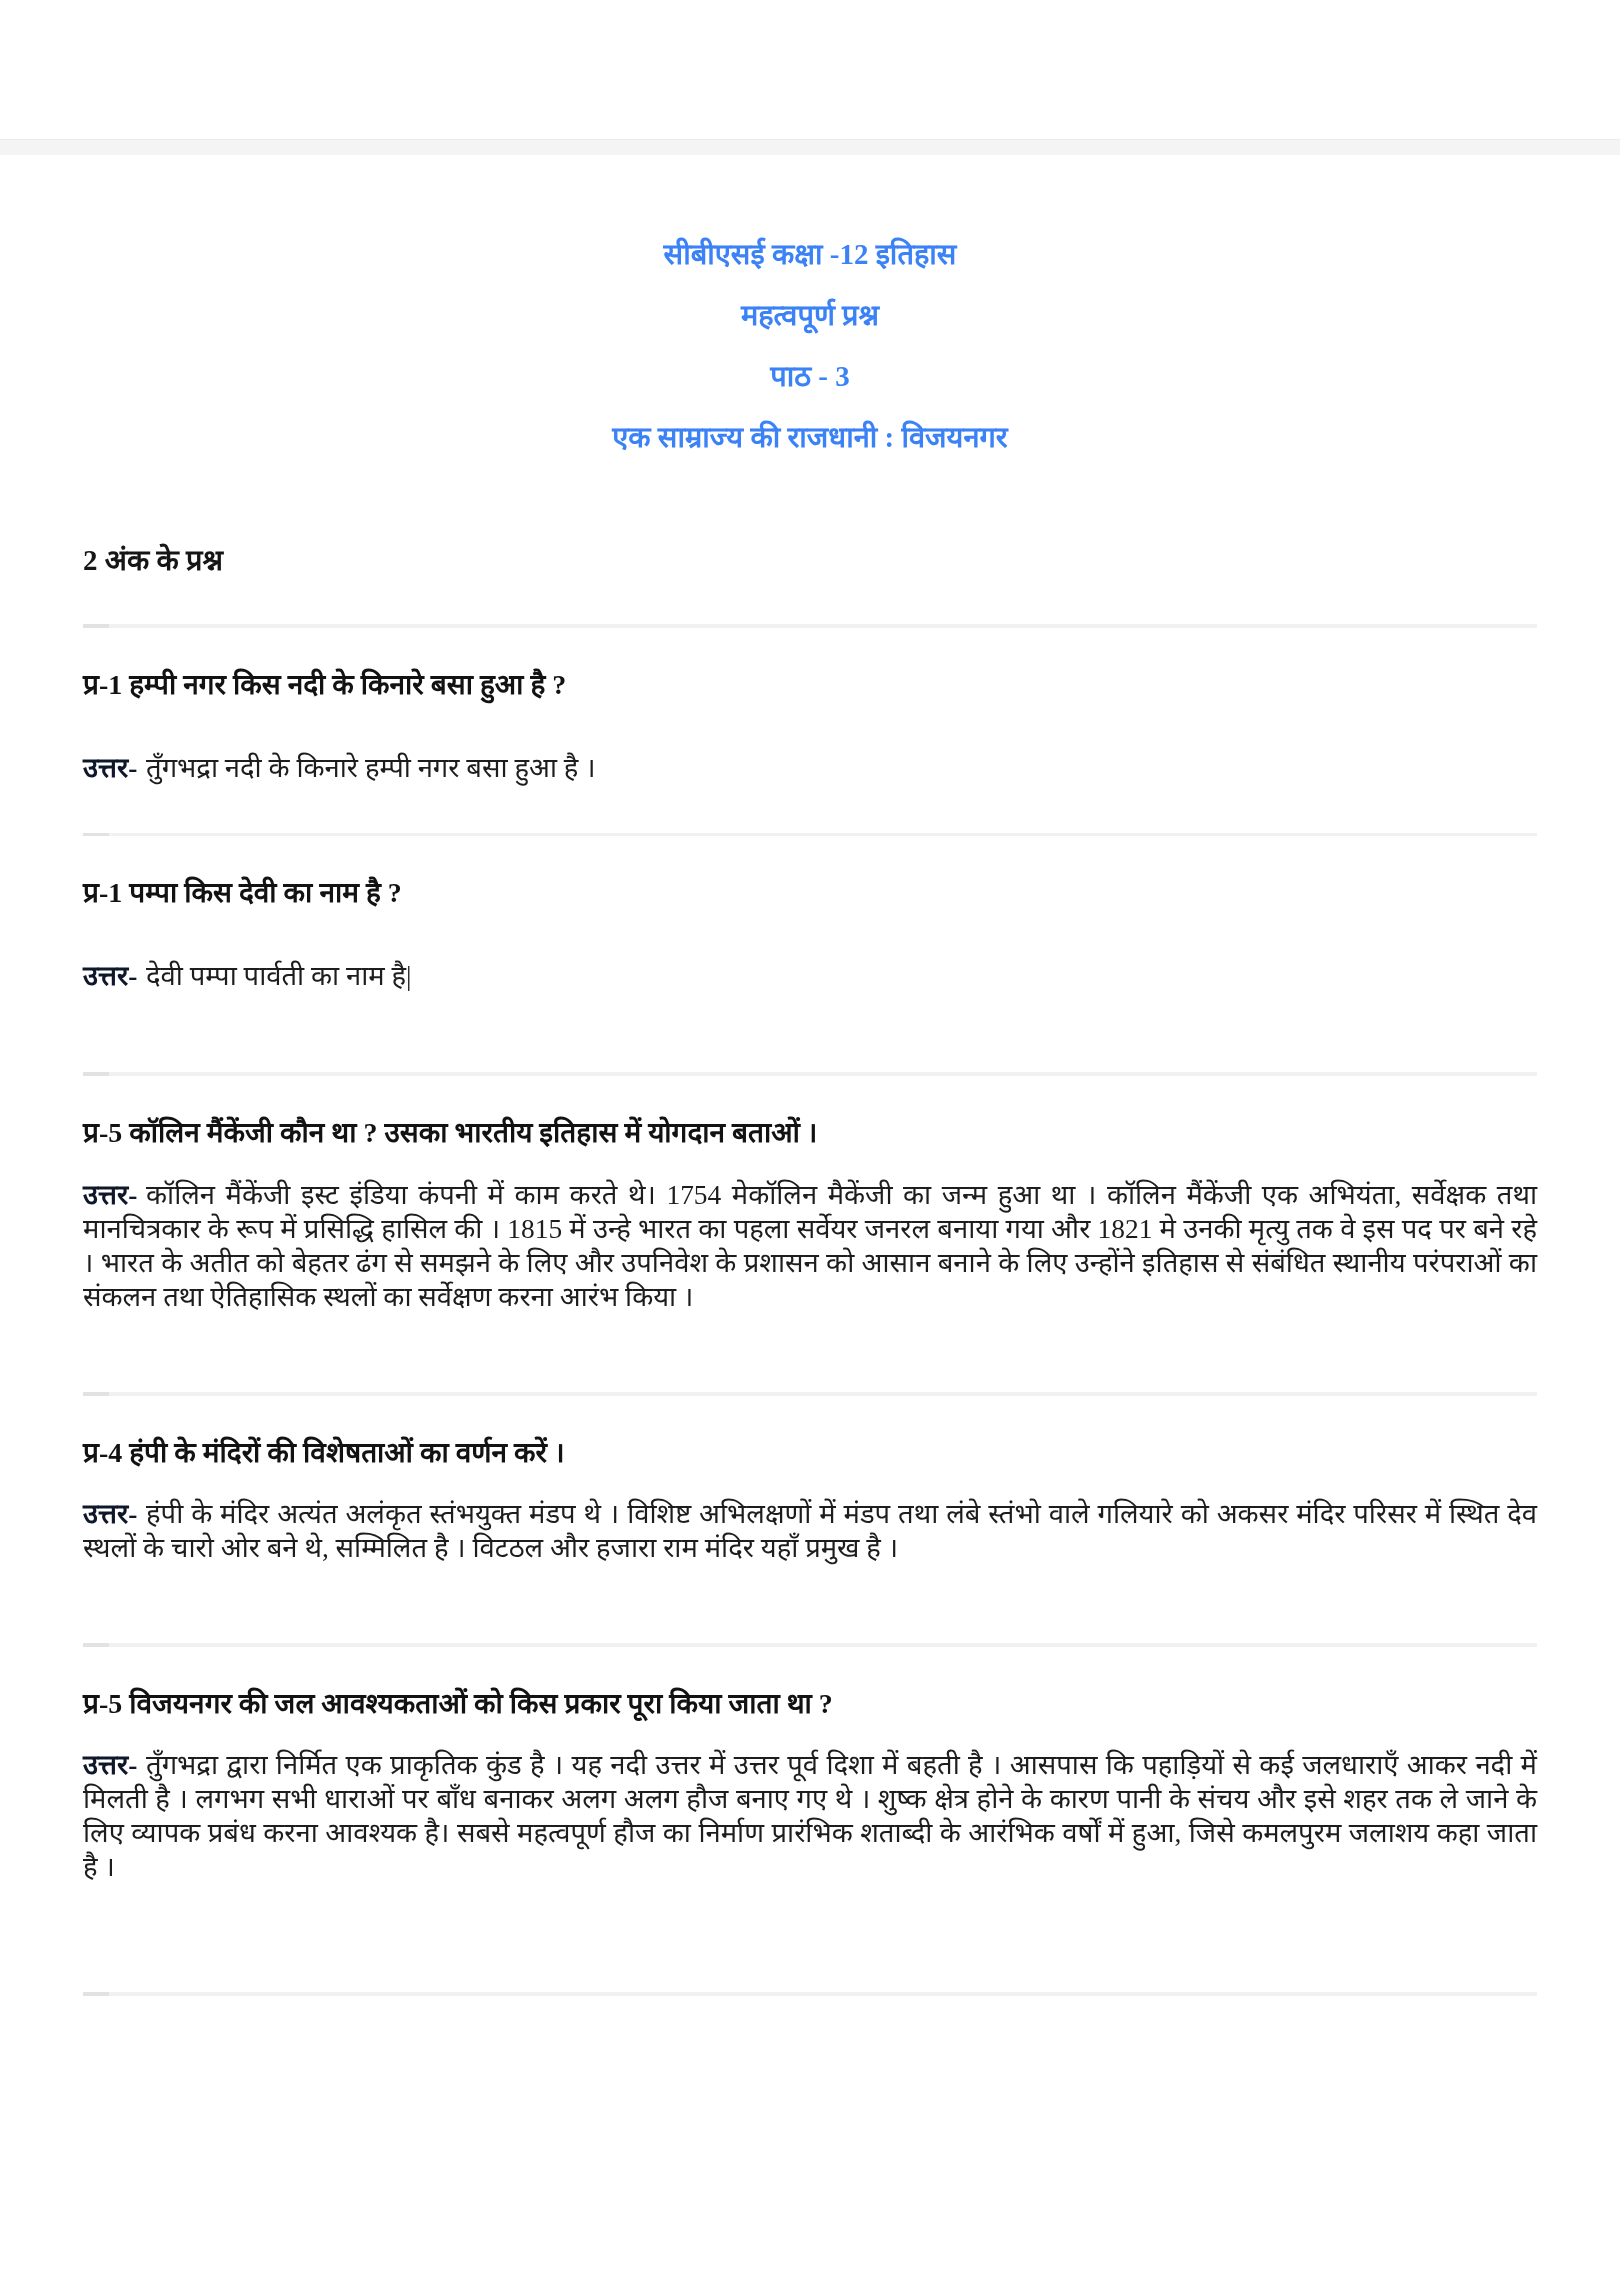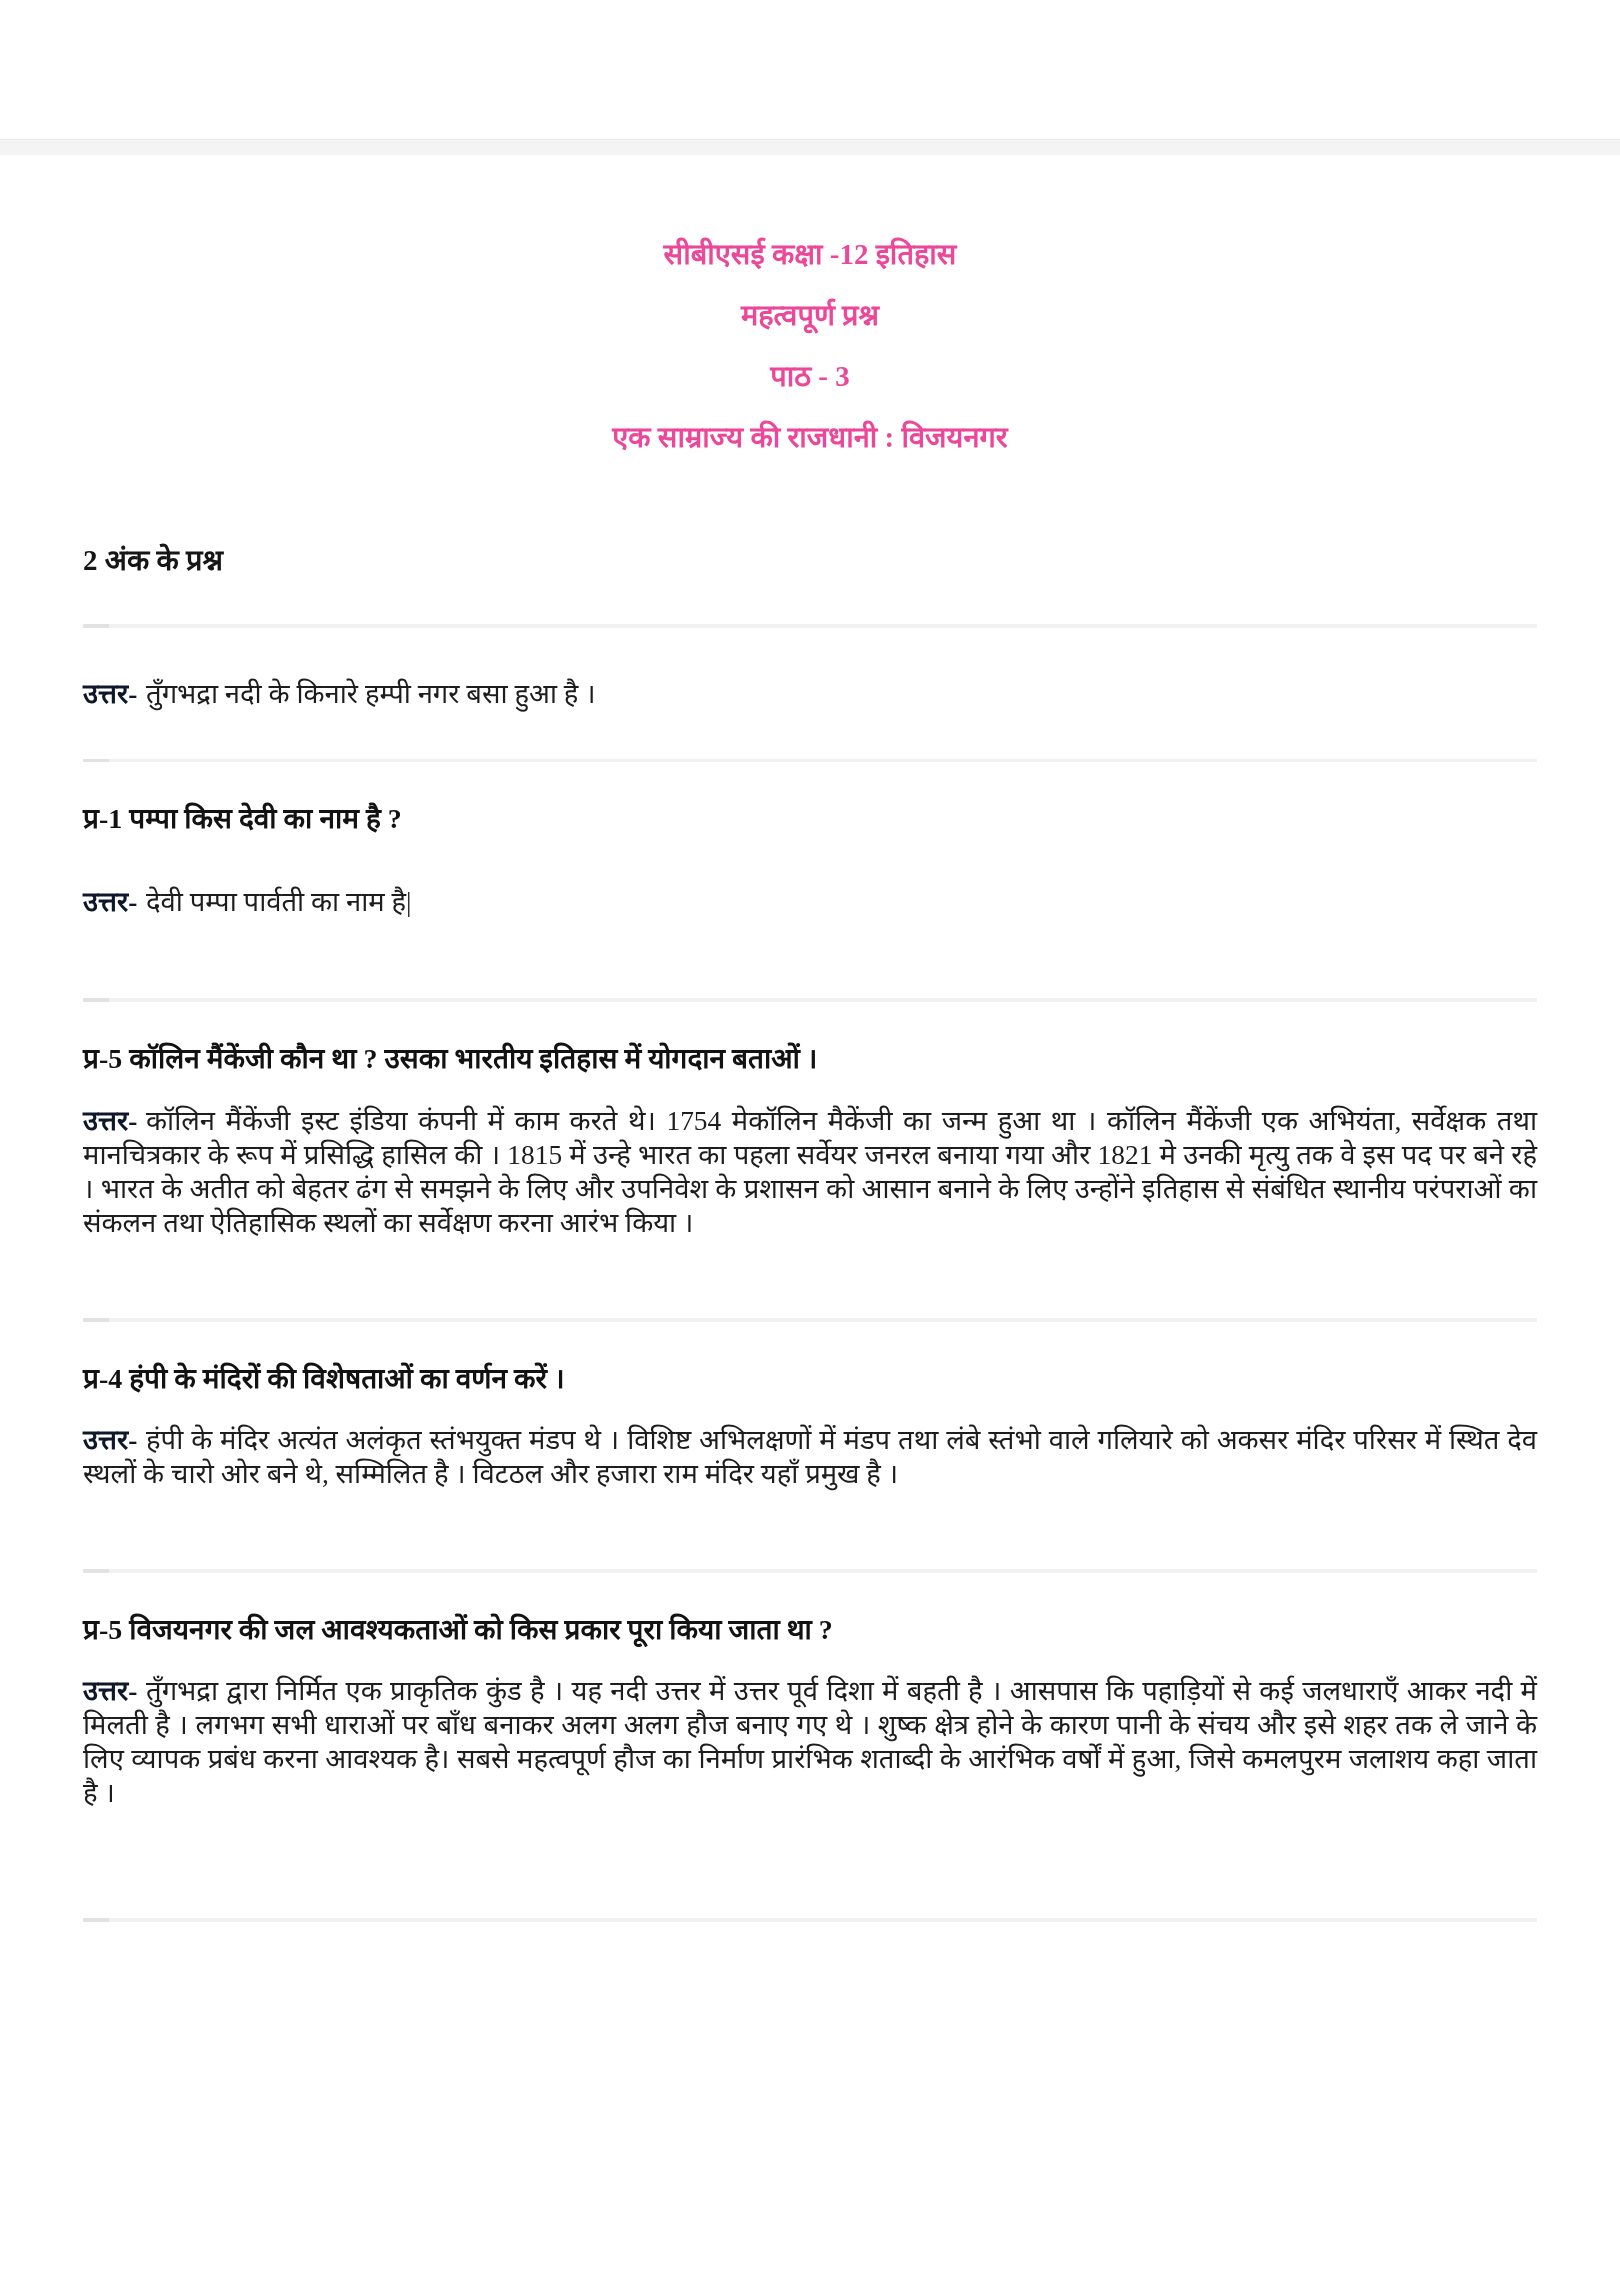"सीबीएसई कक्षा -12 इतिहास" .title-line { color: #ec4899 -> #3b82f6 }
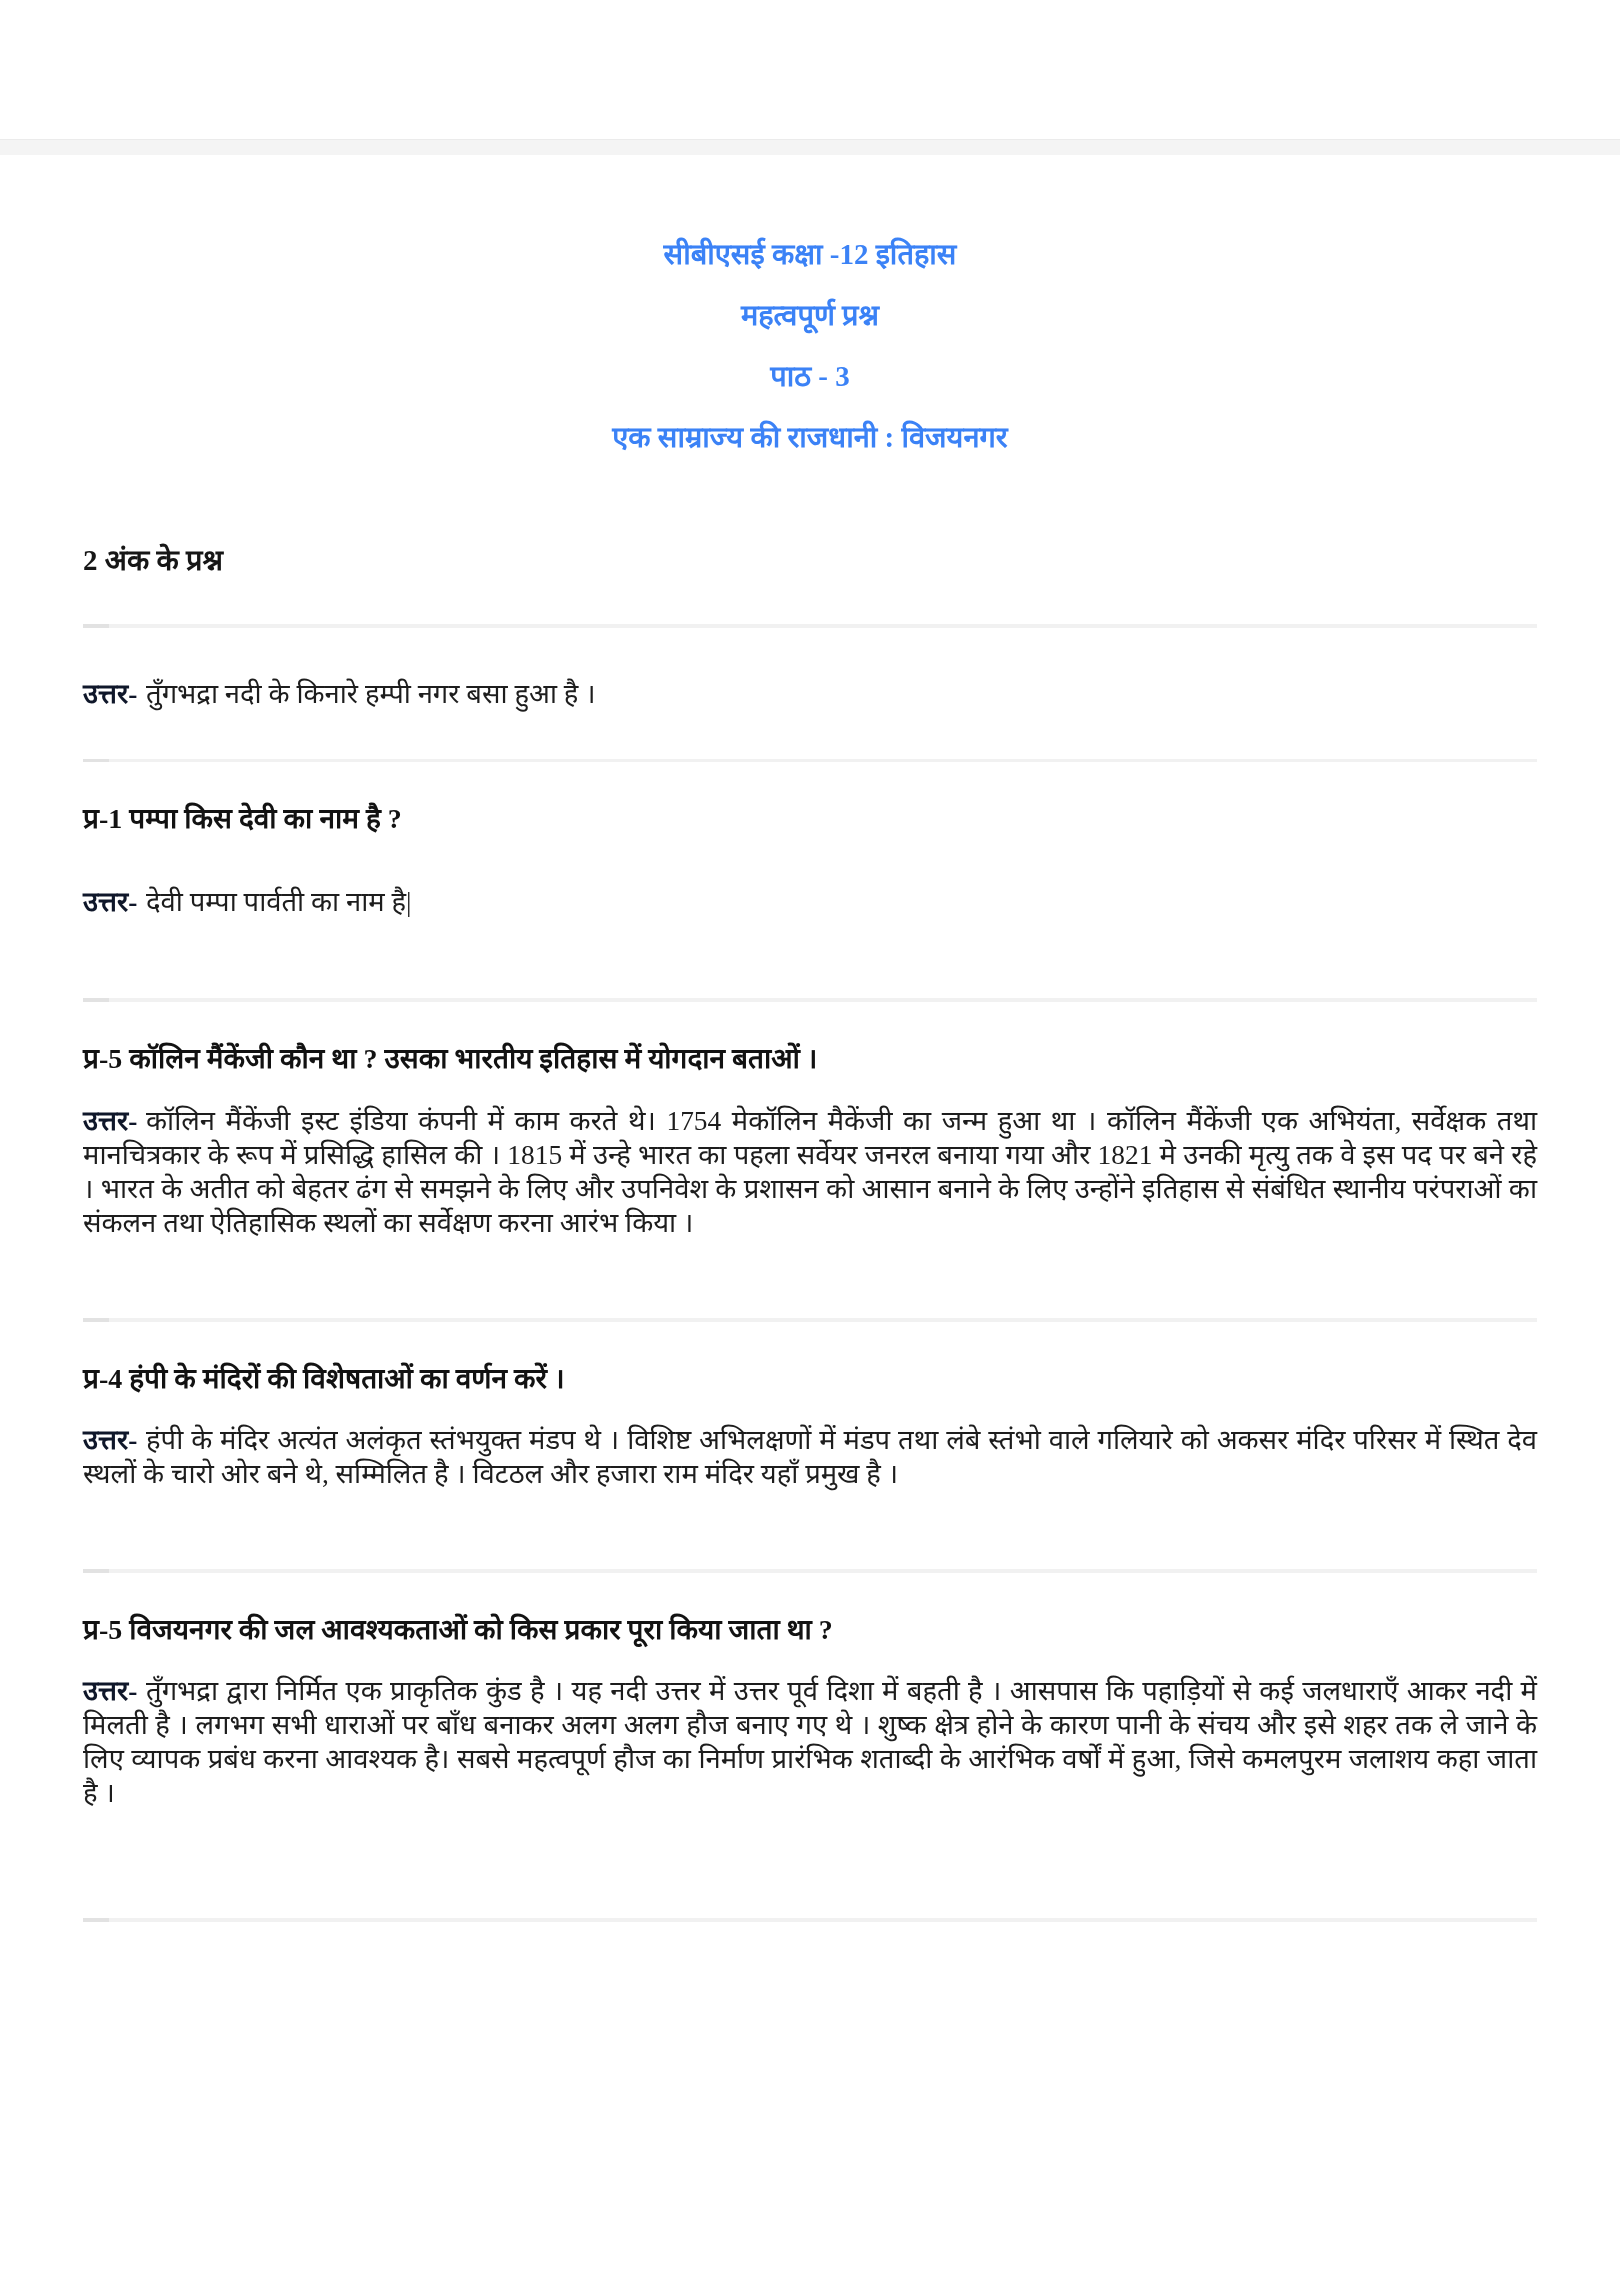"प्र-1 हम्पी नगर किस नदी" h3.question { html: none -> <h3>प्र-1 हम्पी नगर किस नदी के किनारे बसा हुआ है ?</h3> }
